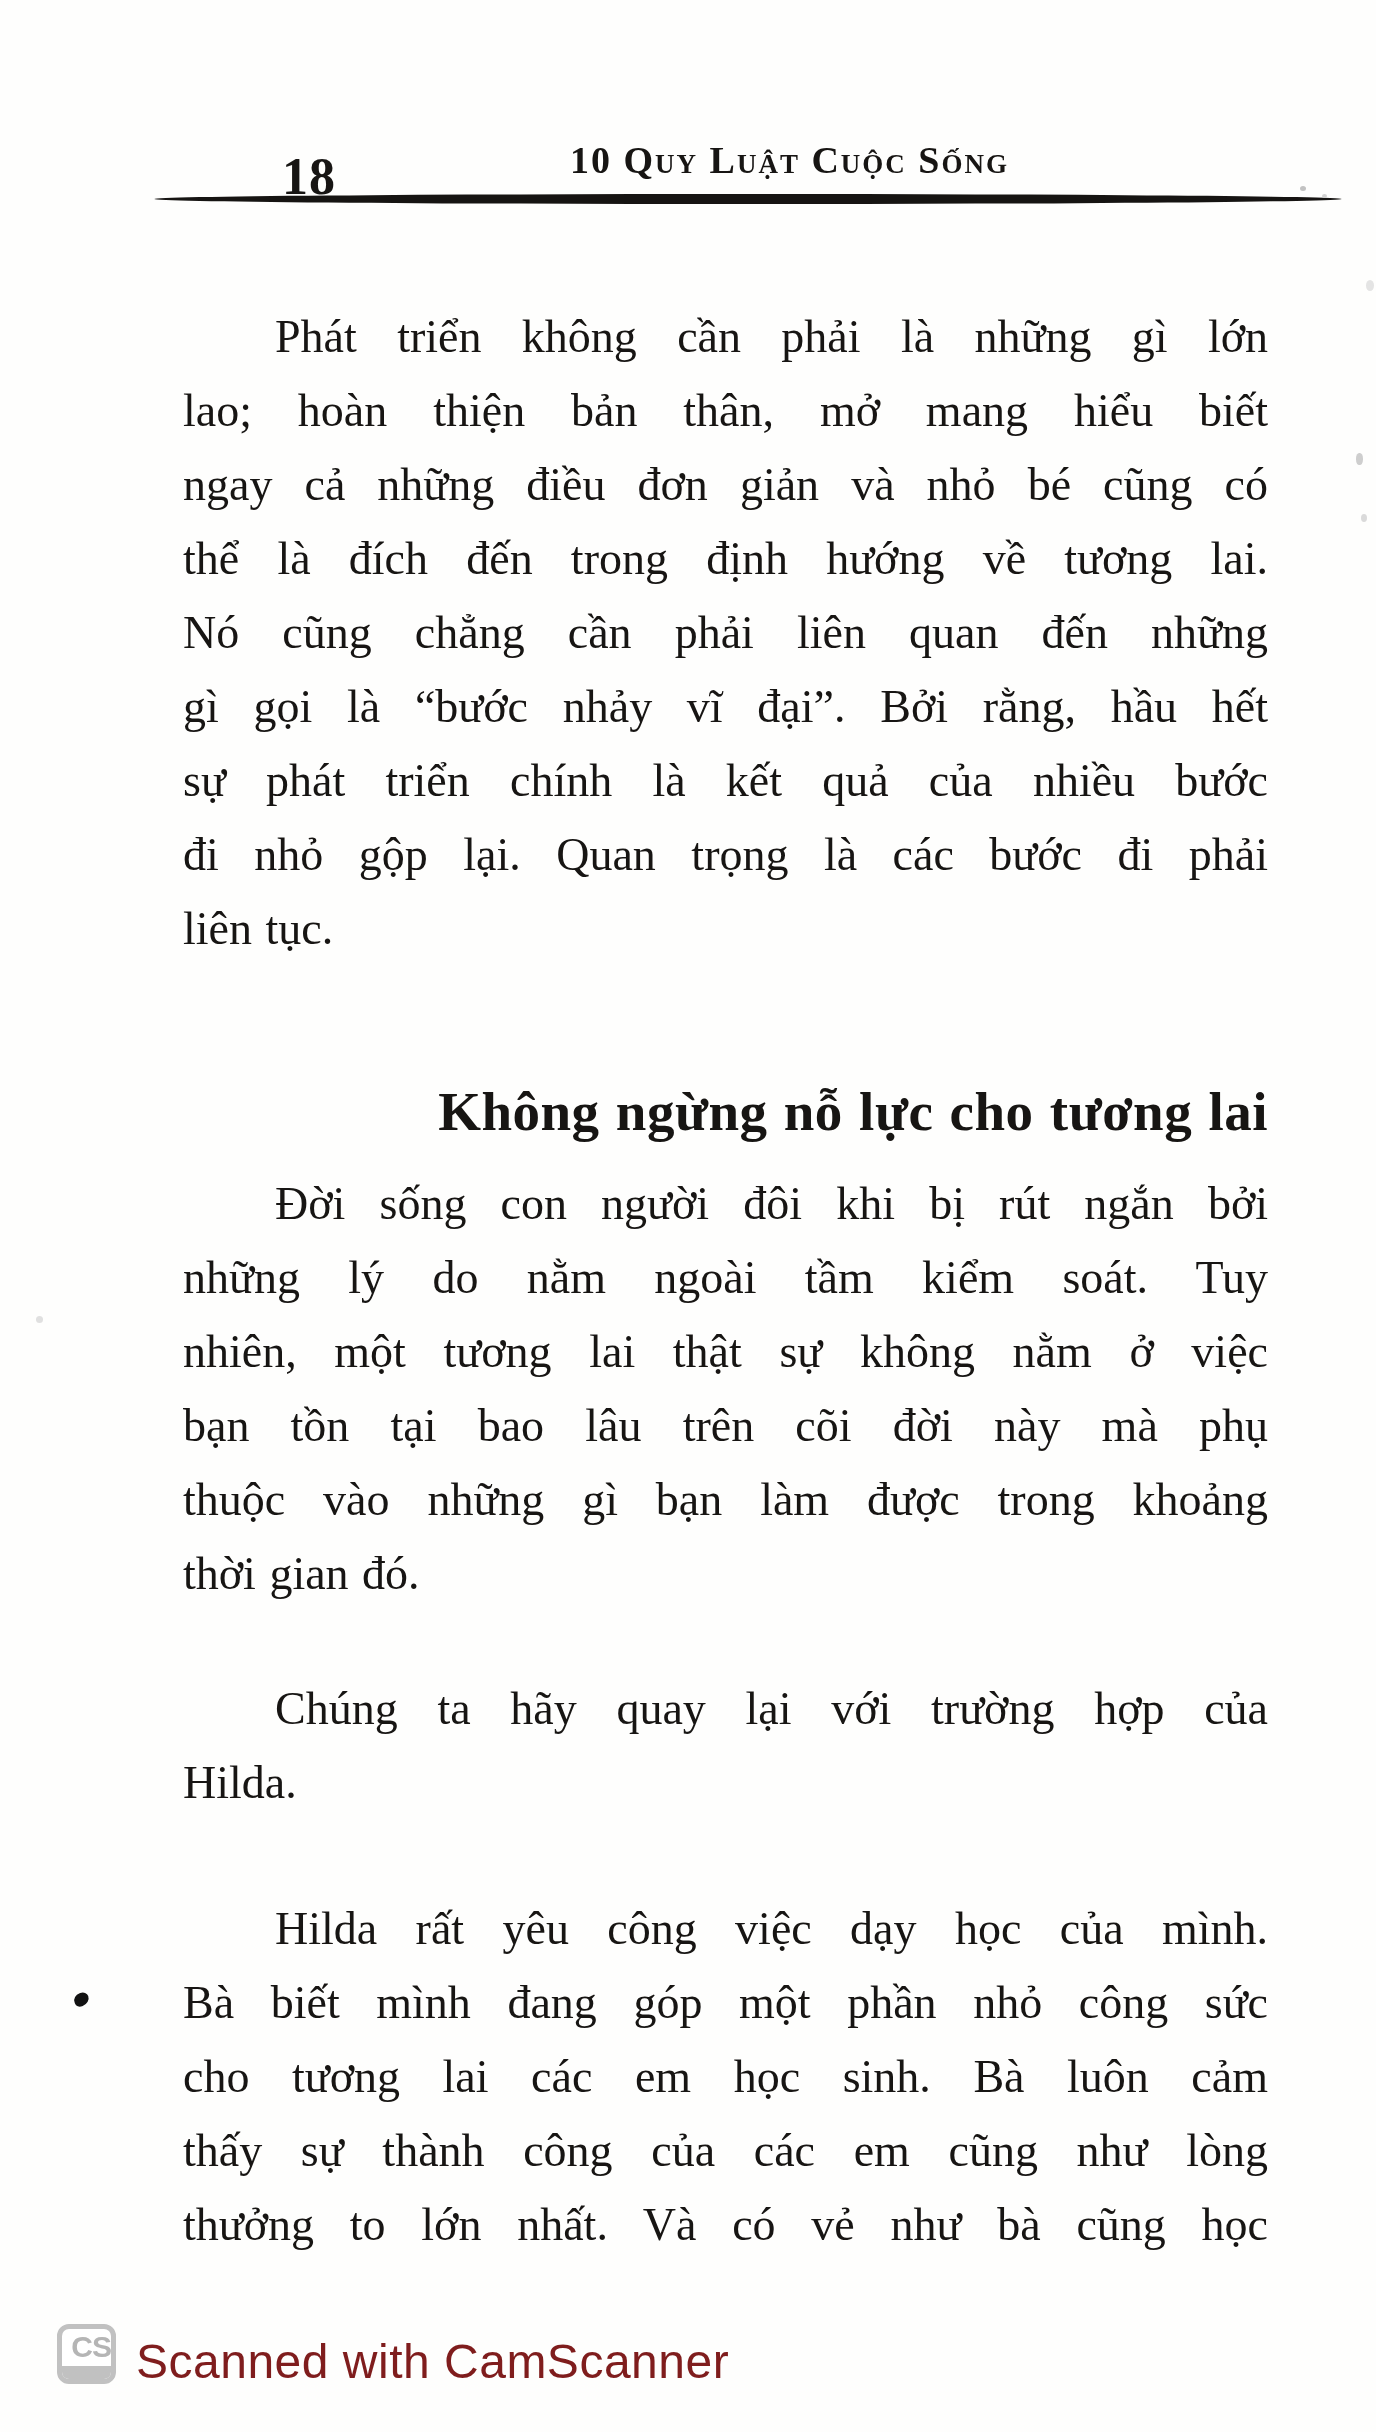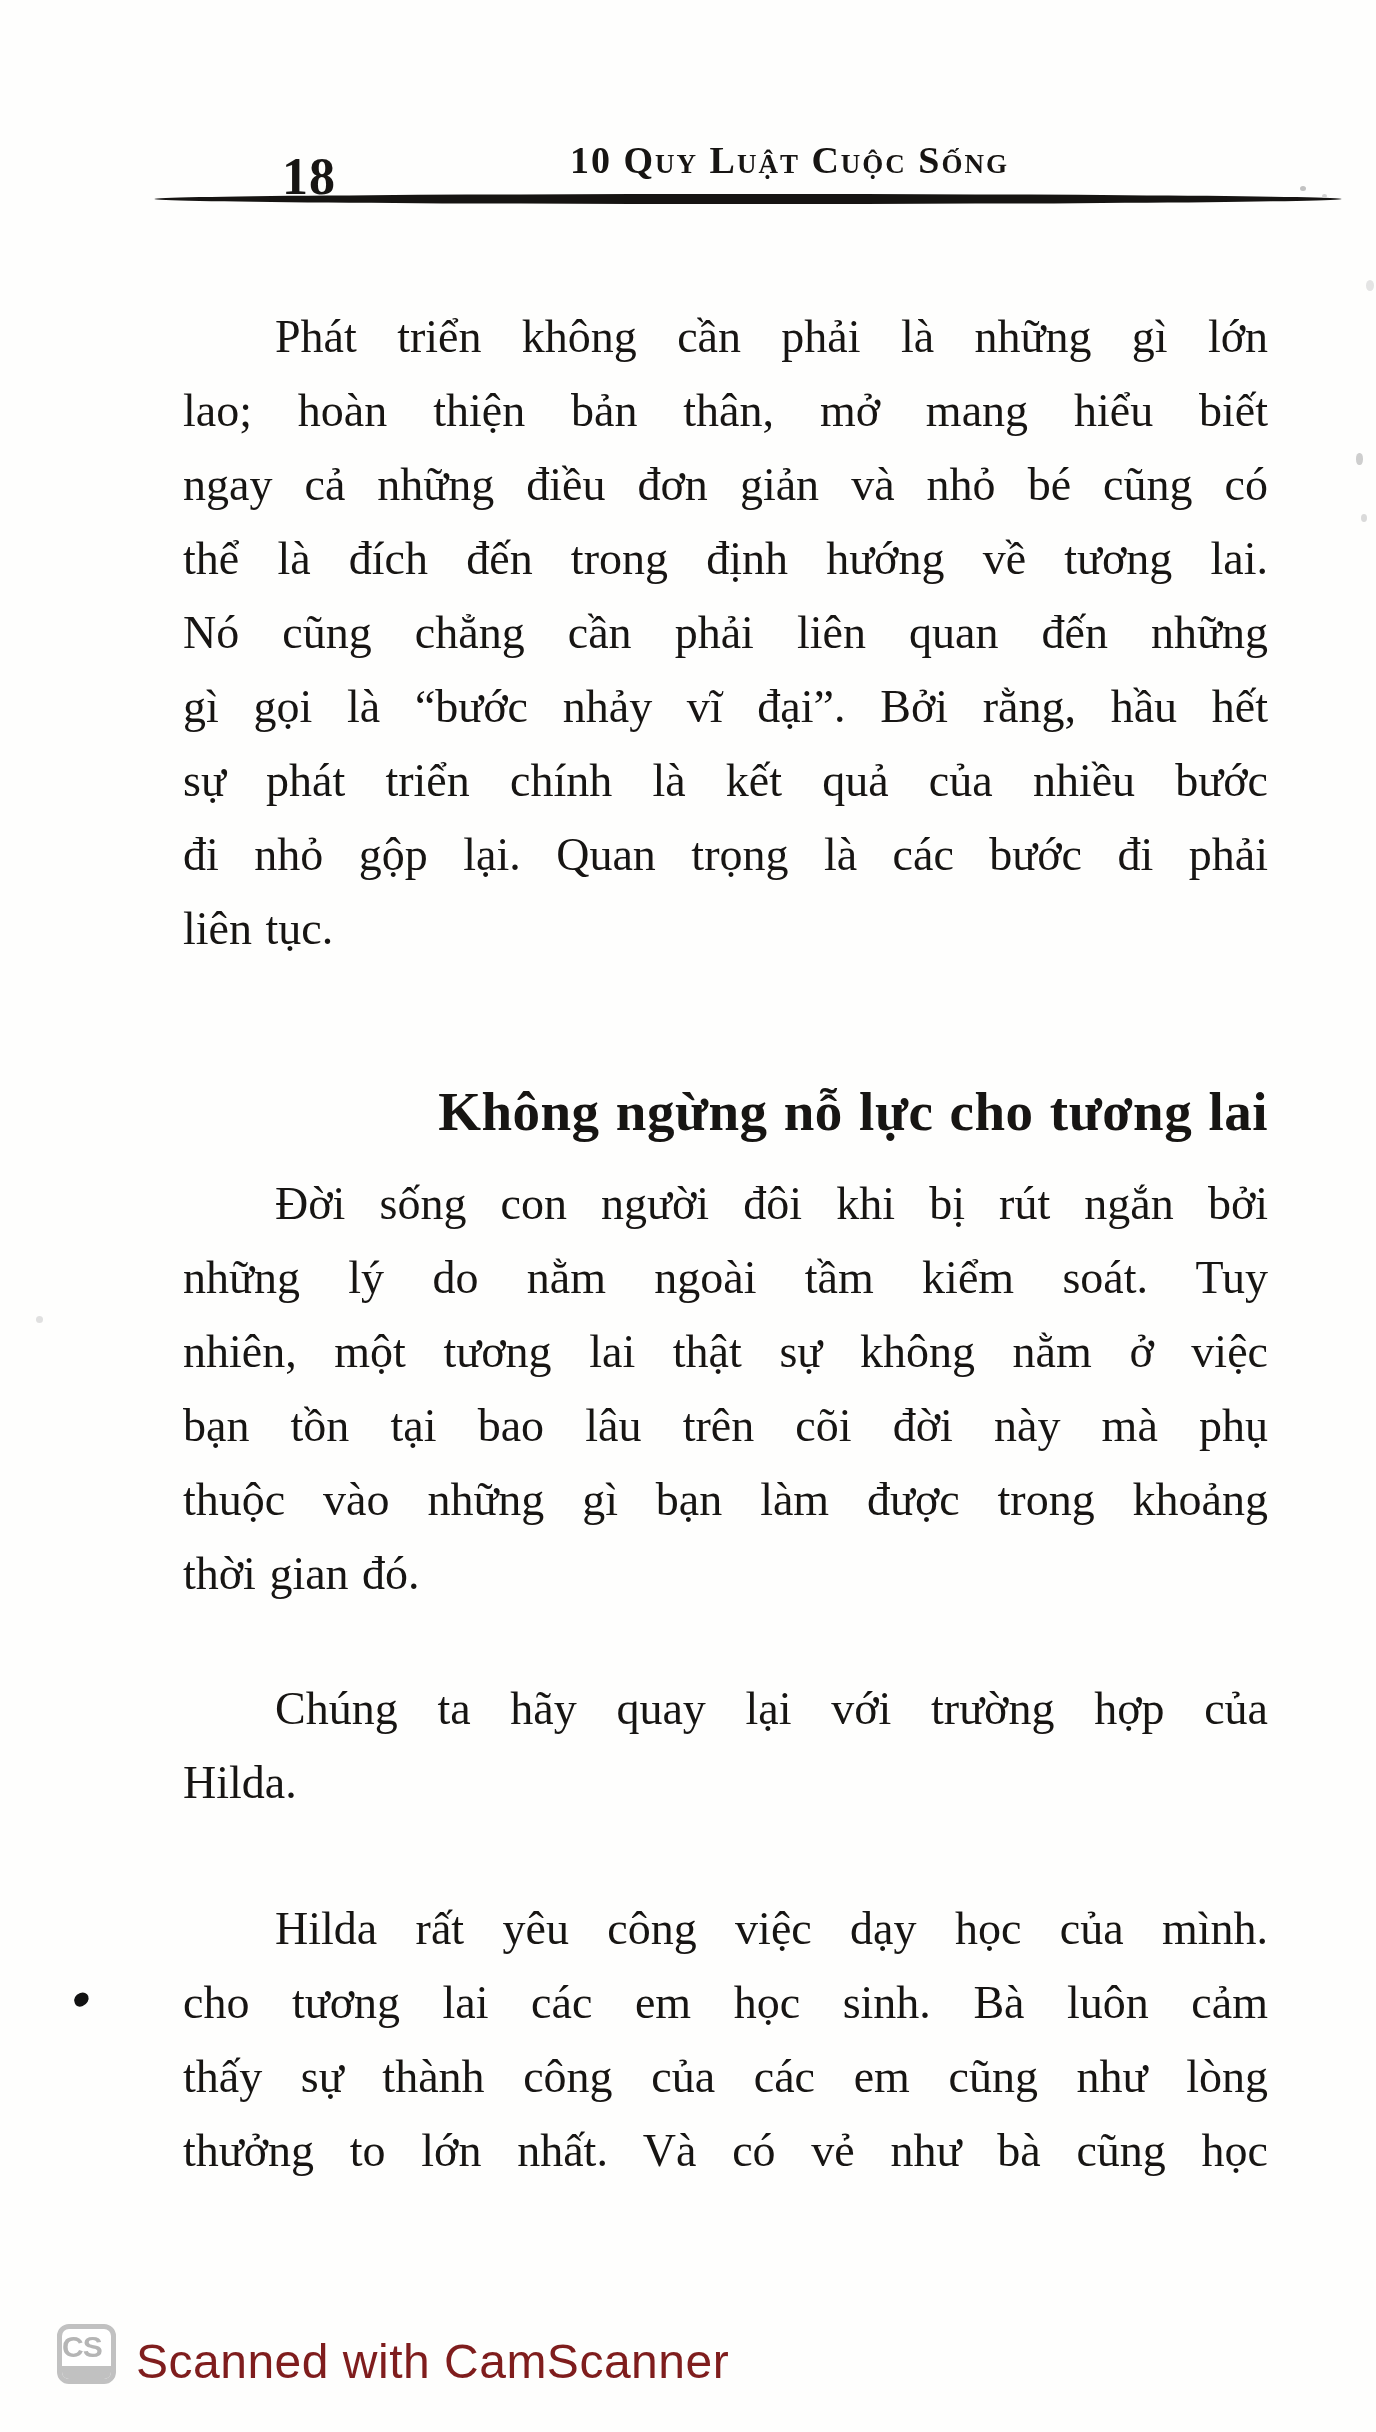"Bà biết mình đang góp" div.line { html: none -> <div>Bà biết mình đang góp một phần nhỏ công sức</div> }
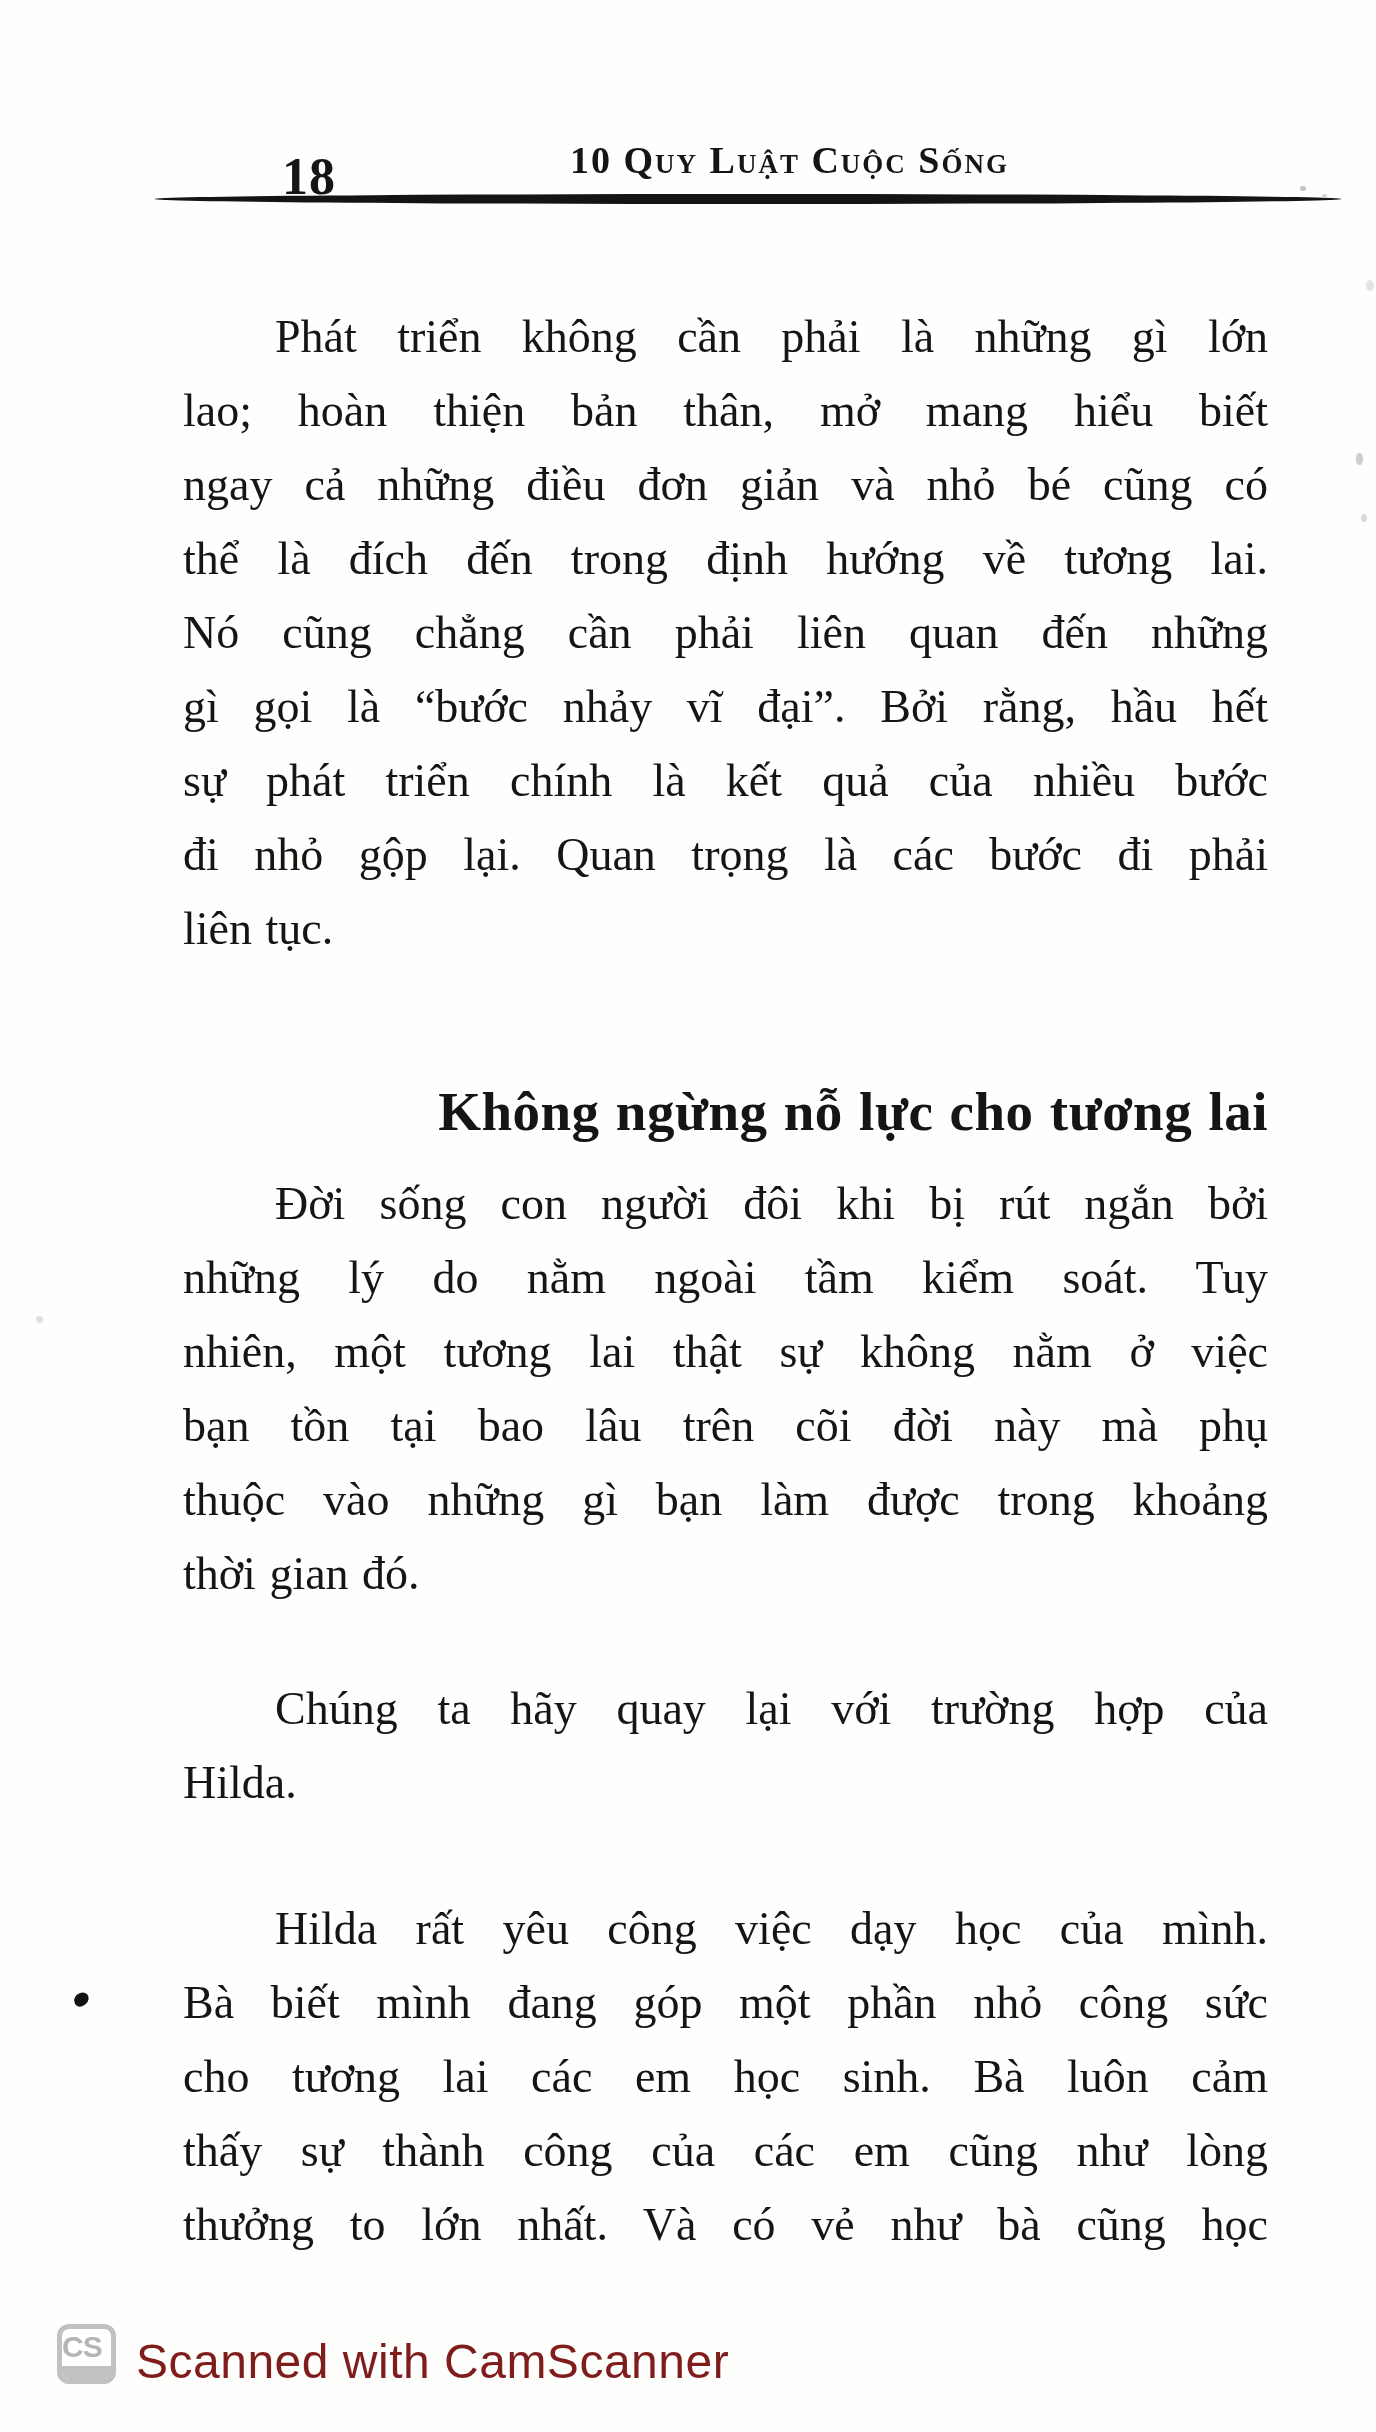"CS" .cs-logo .cs-label { text-align: left -> right }
